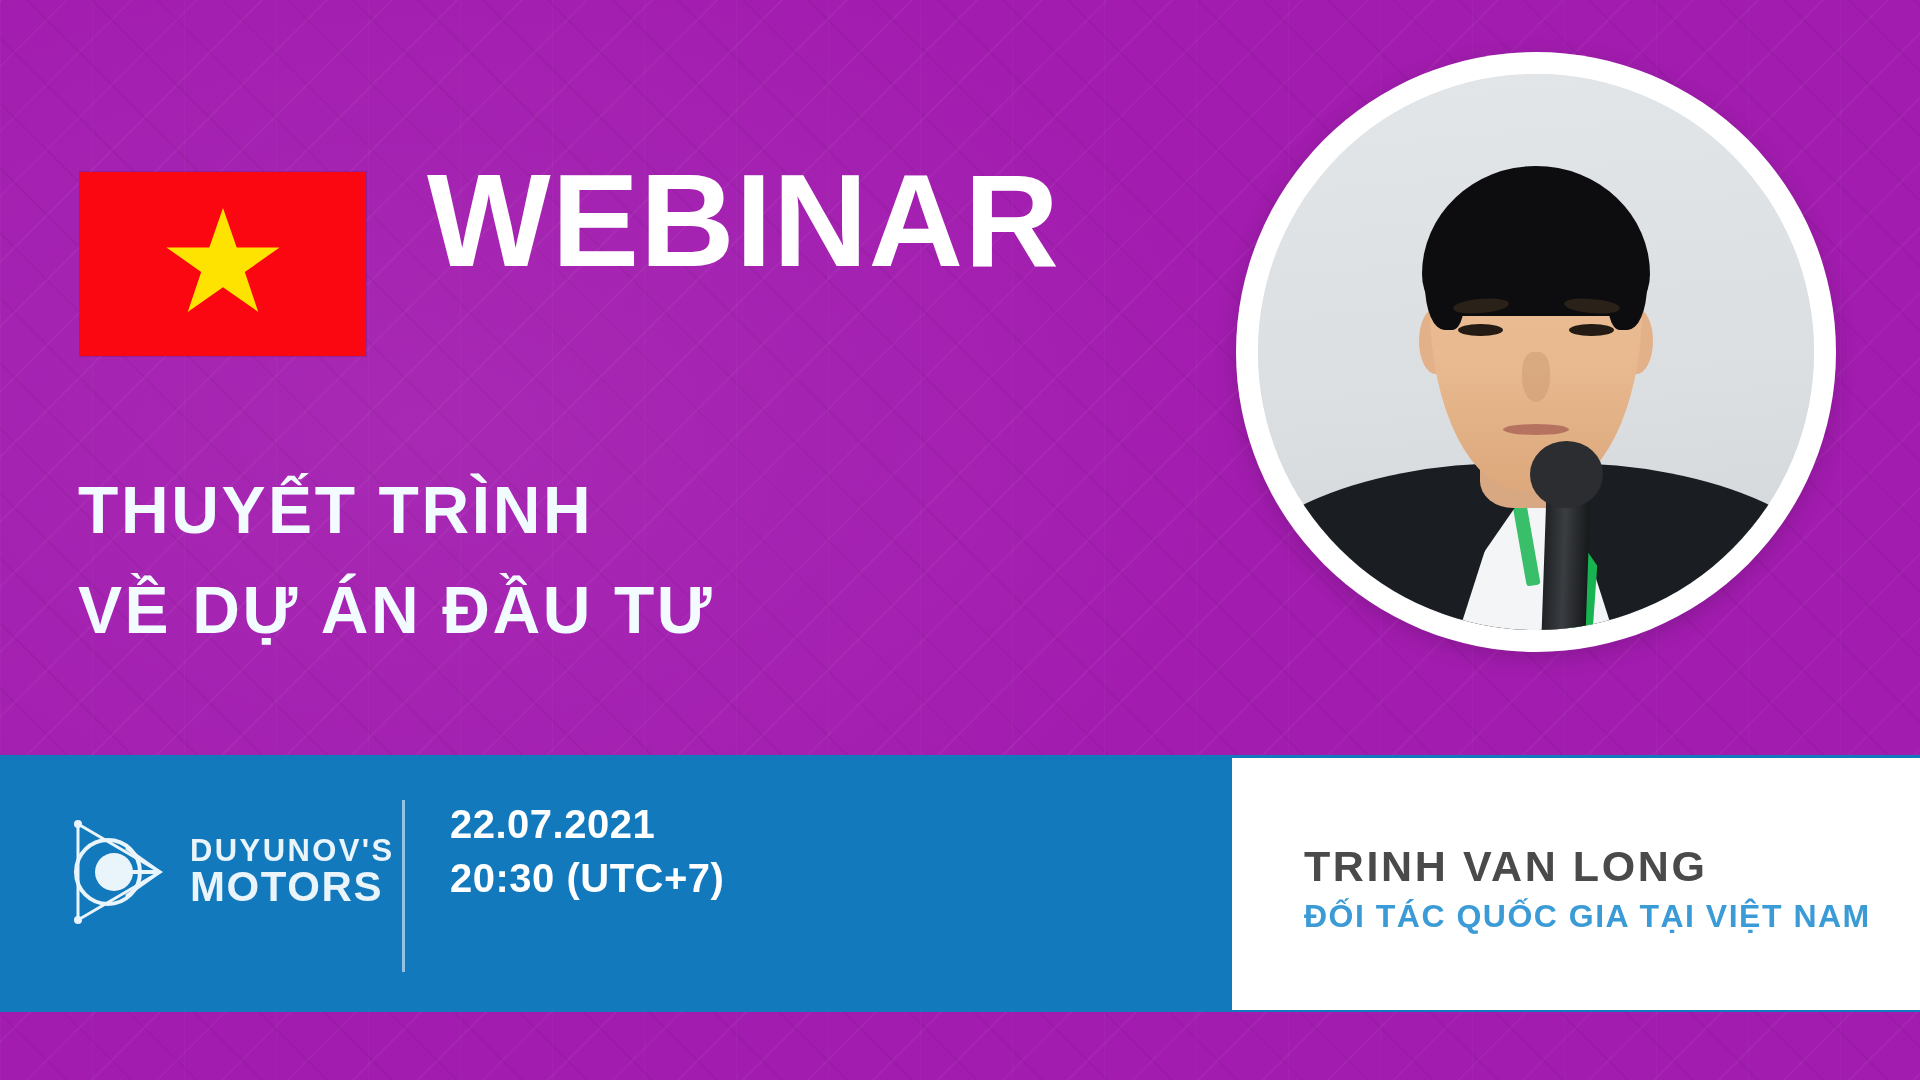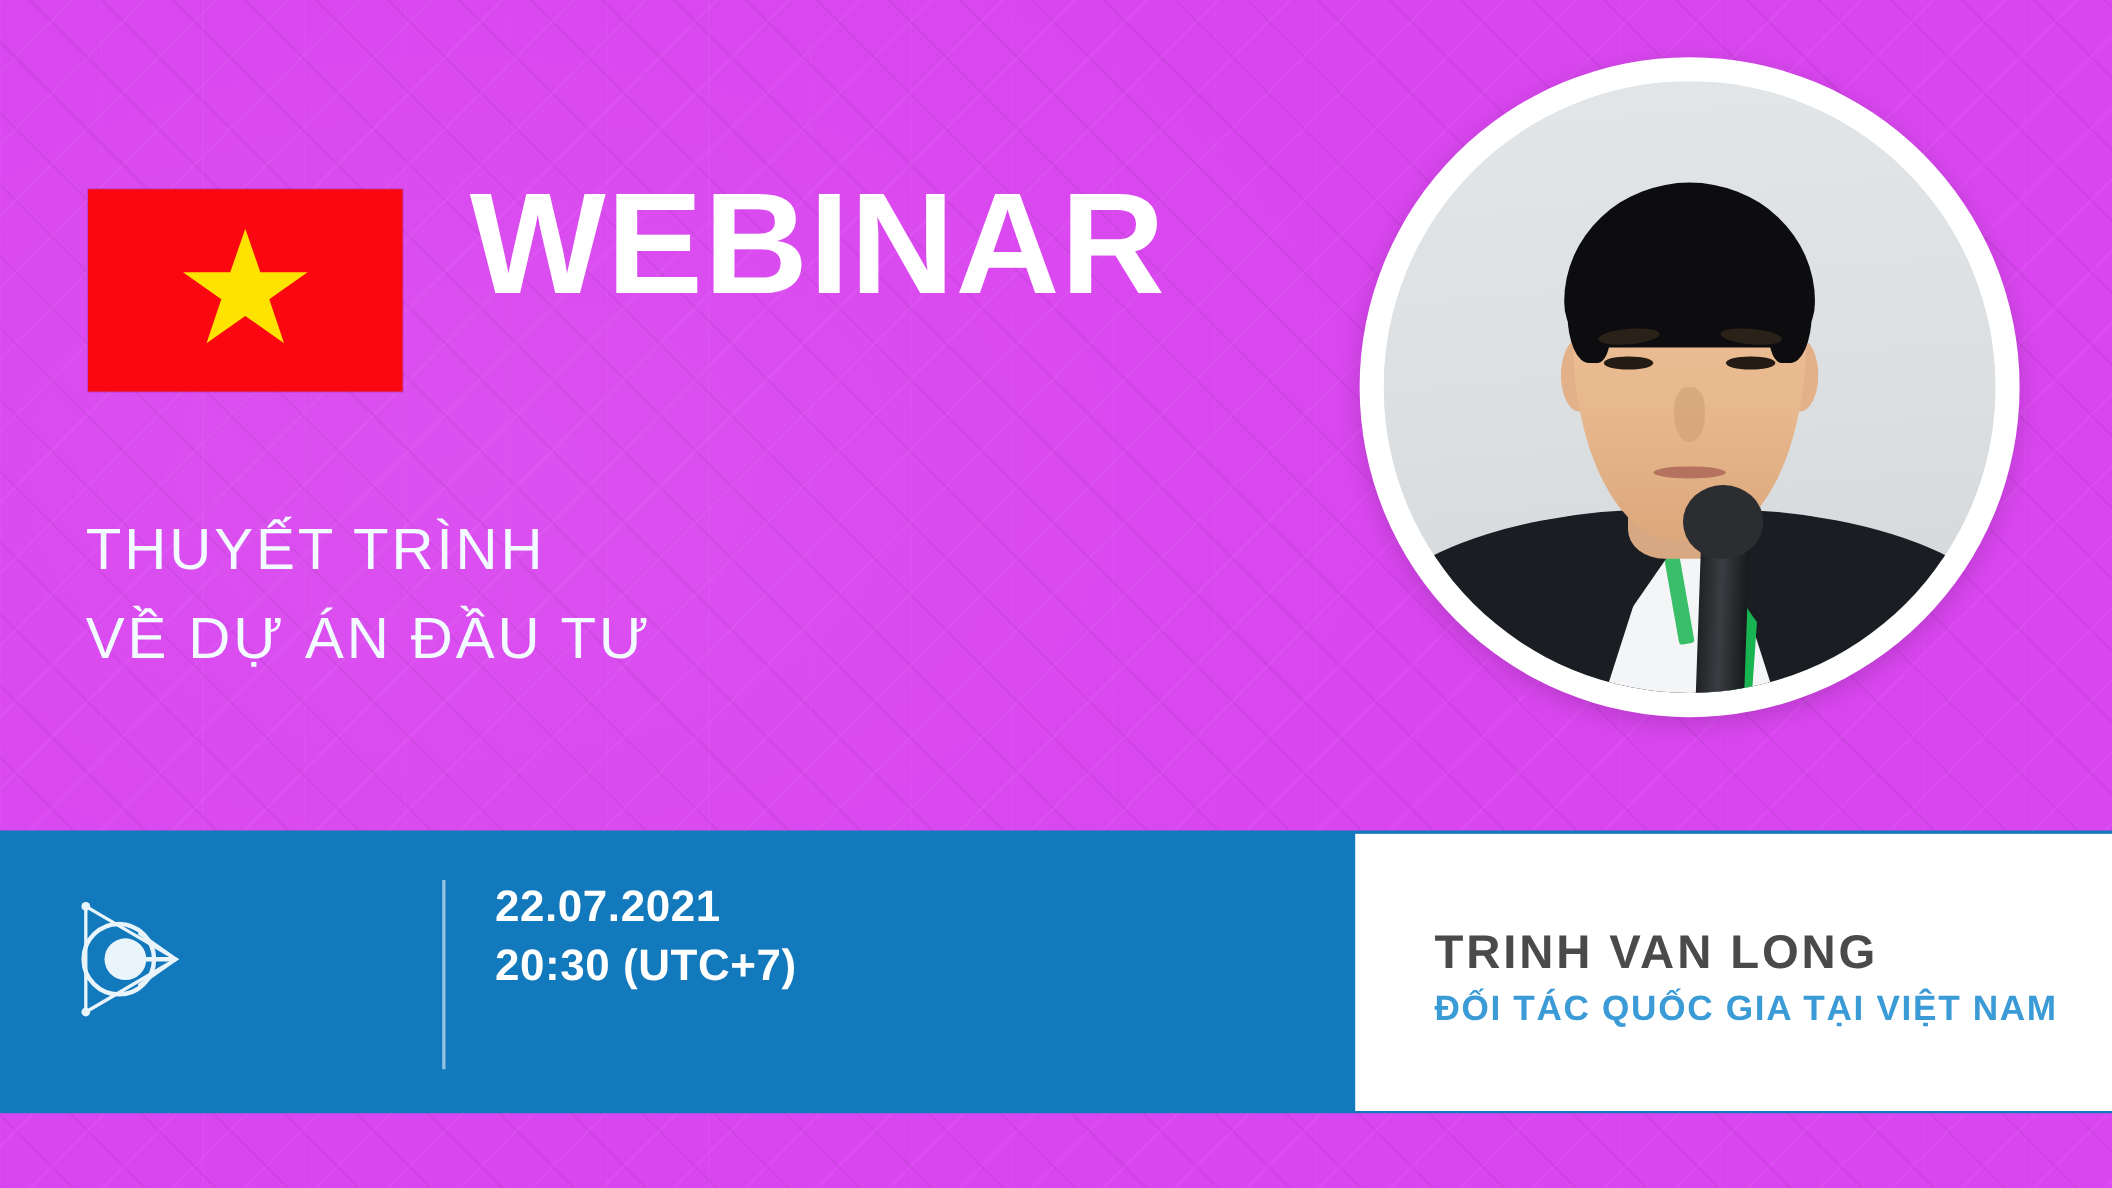"WEBINAR" .banner { background: #d946ef -> #a21caf }
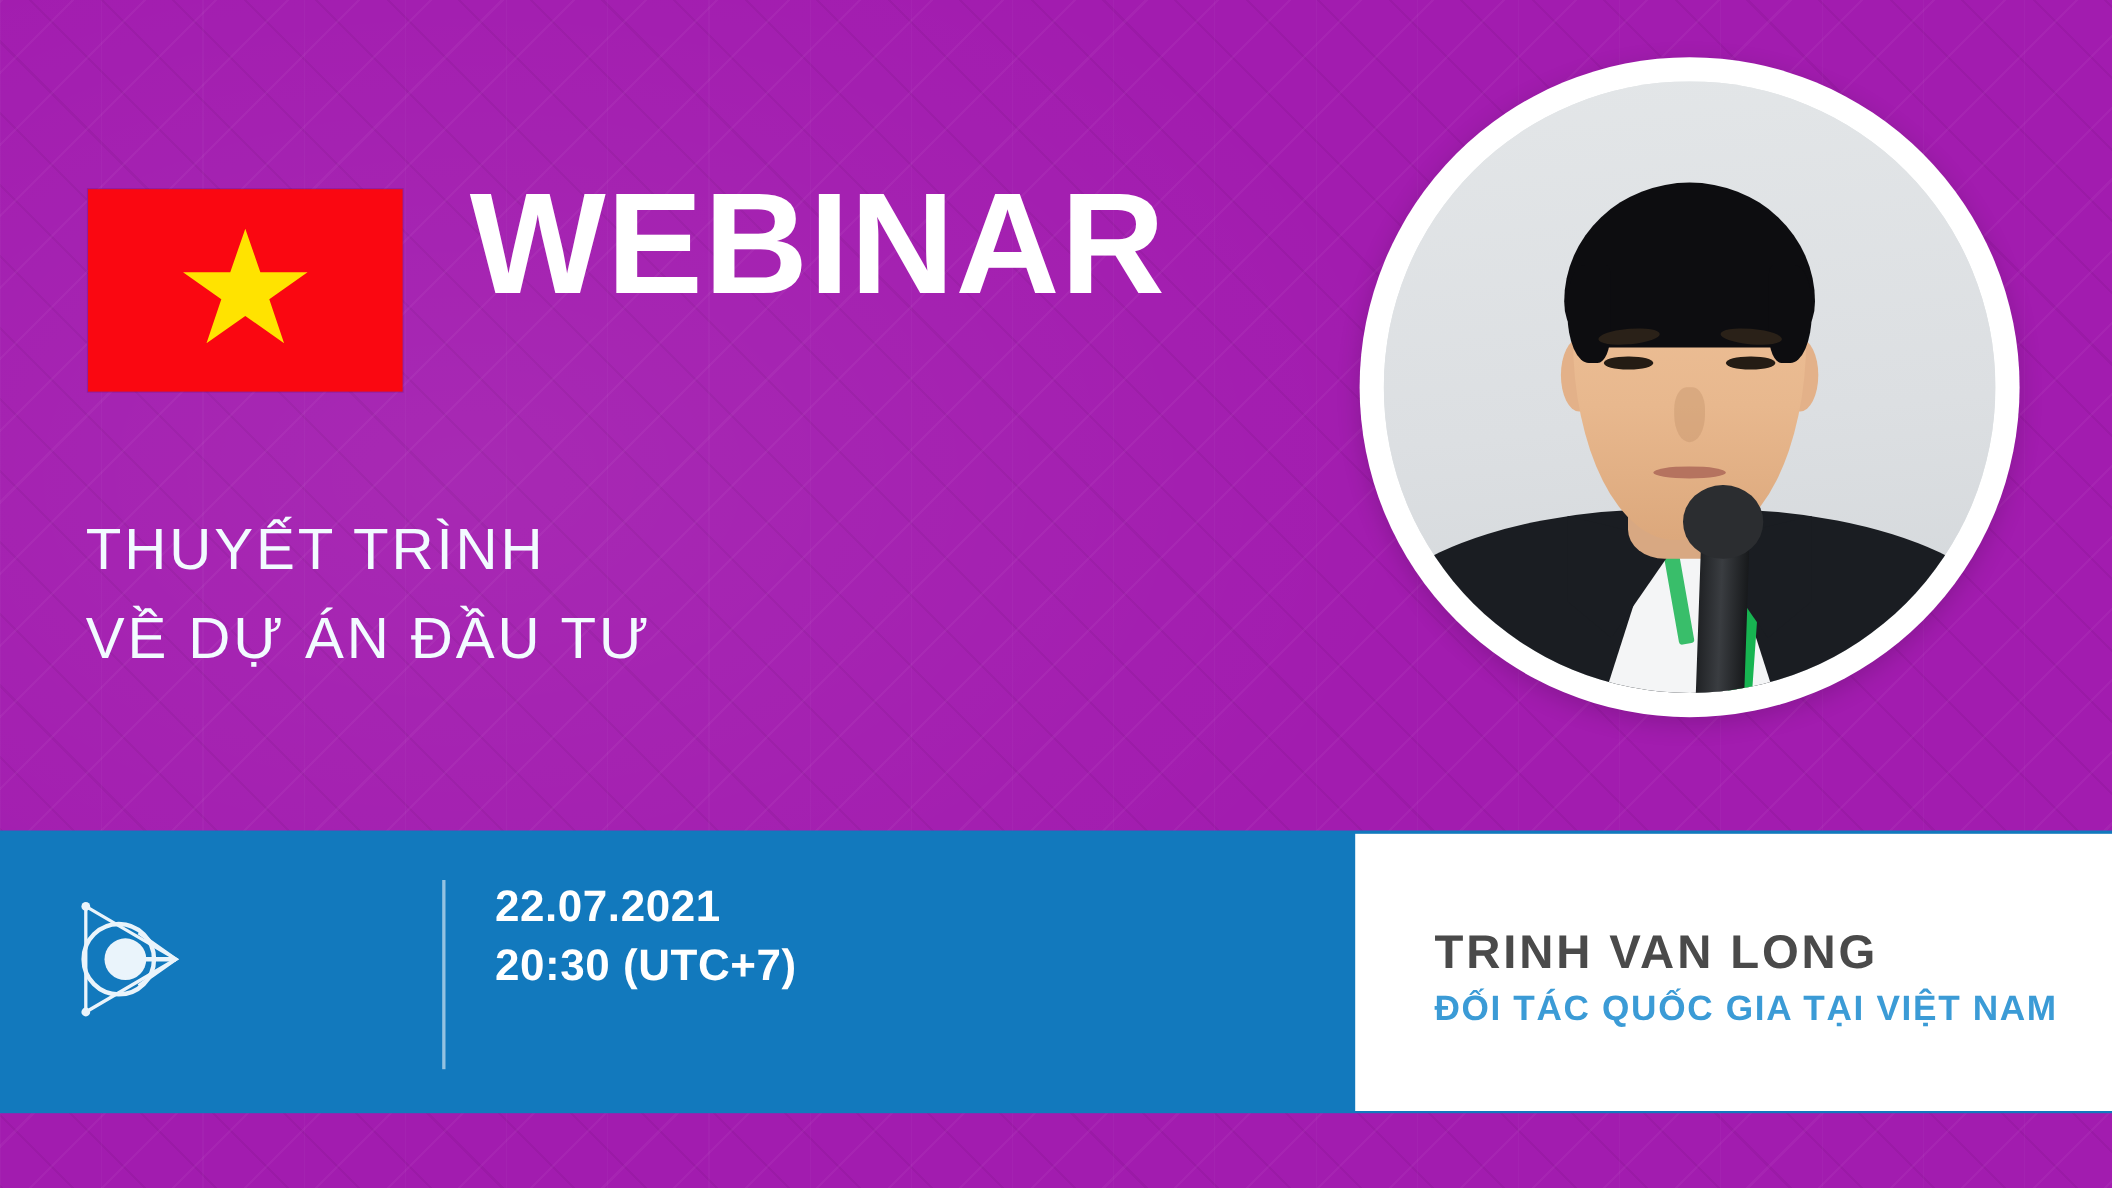"THUYẾT TRÌNH" .subtitle { font-size: 53px -> 66px; font-weight: 400 -> 700 }
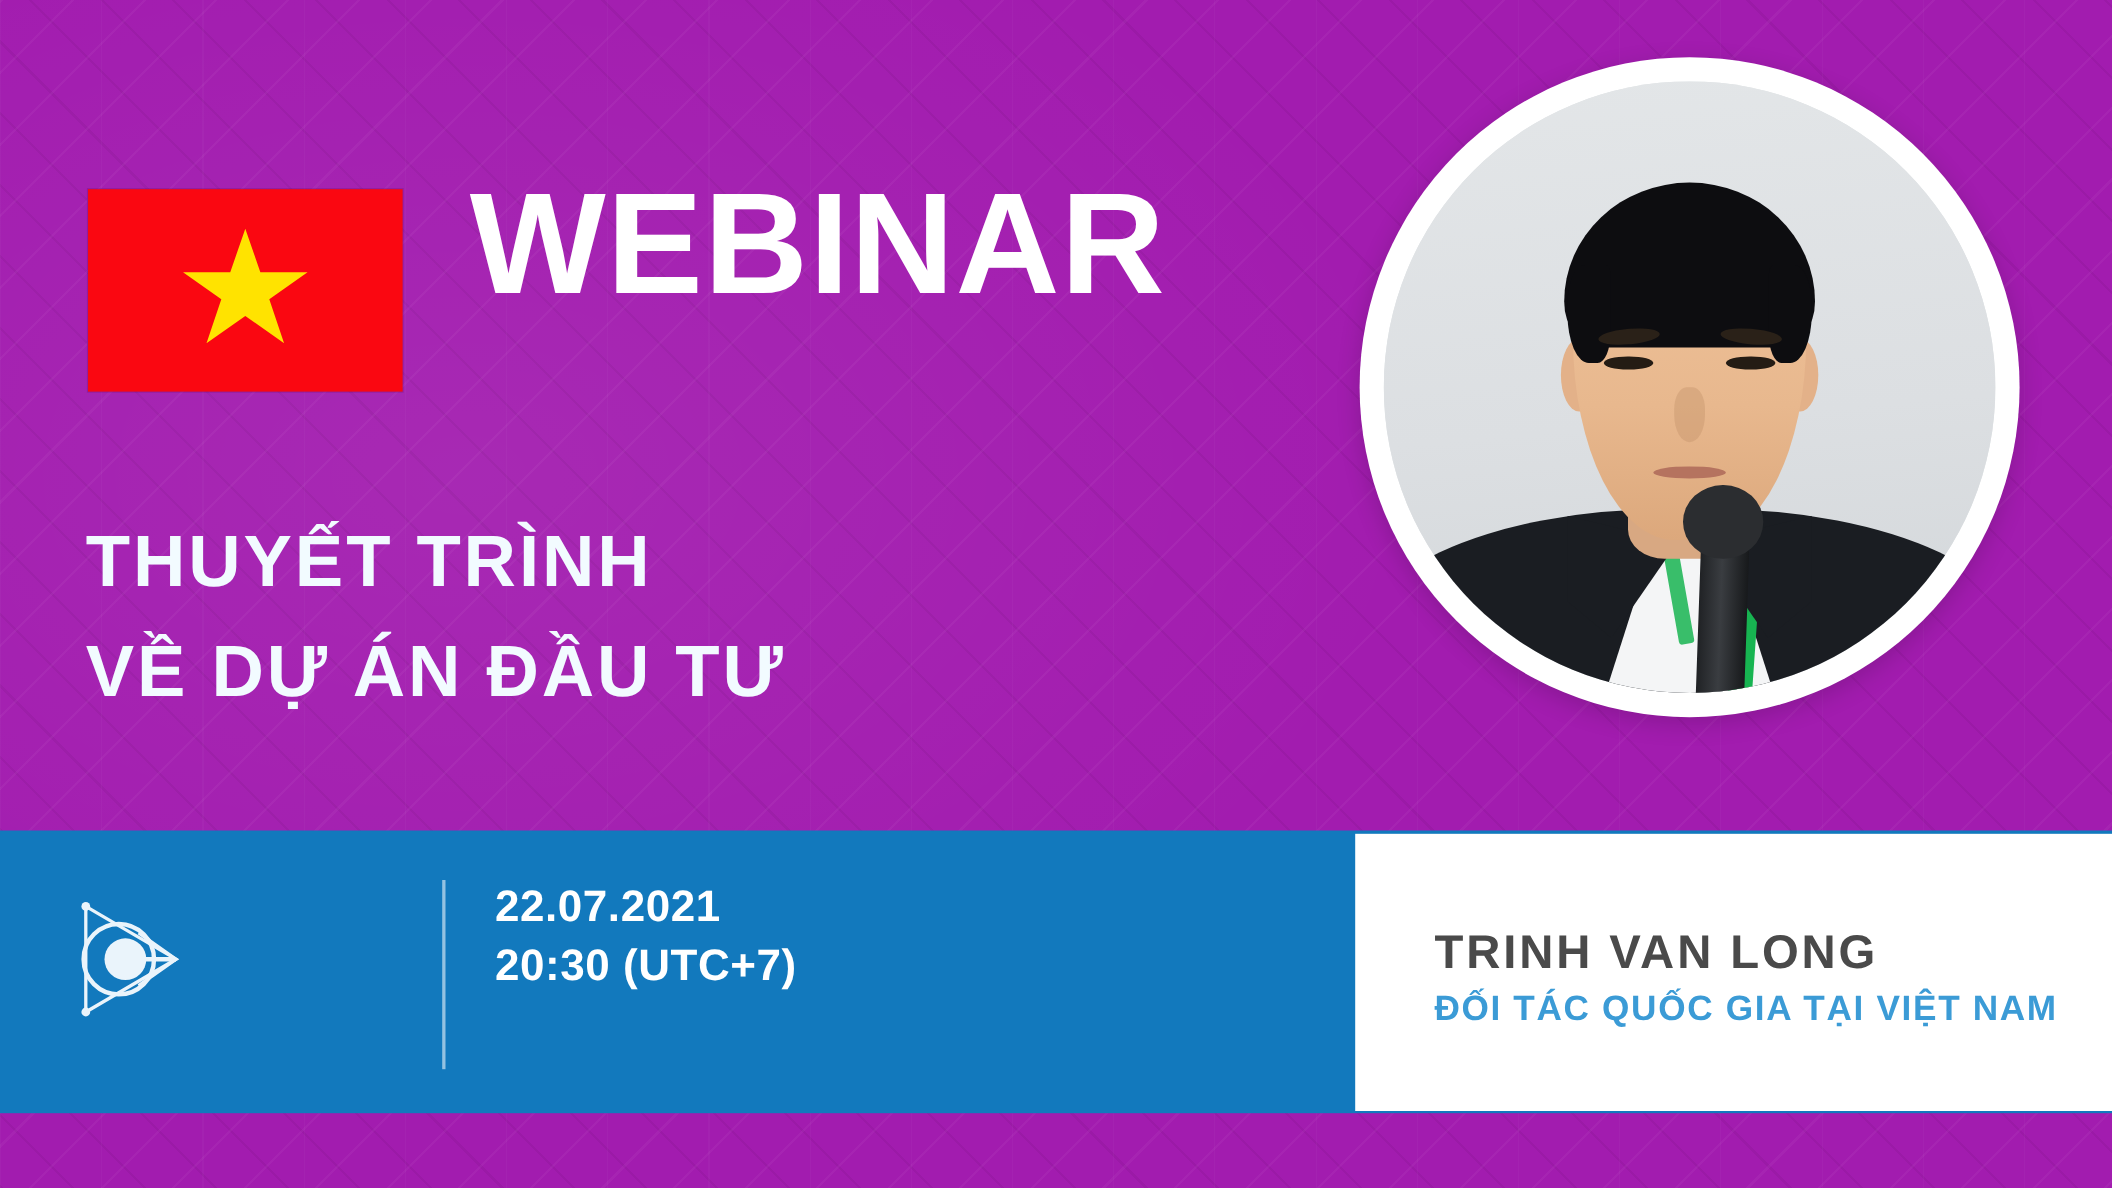"DUYUNOV'S" div.logo-text { html: none -> <div> <div>DUYUNOV'S</div> <div>MOTORS</div> </div> }
